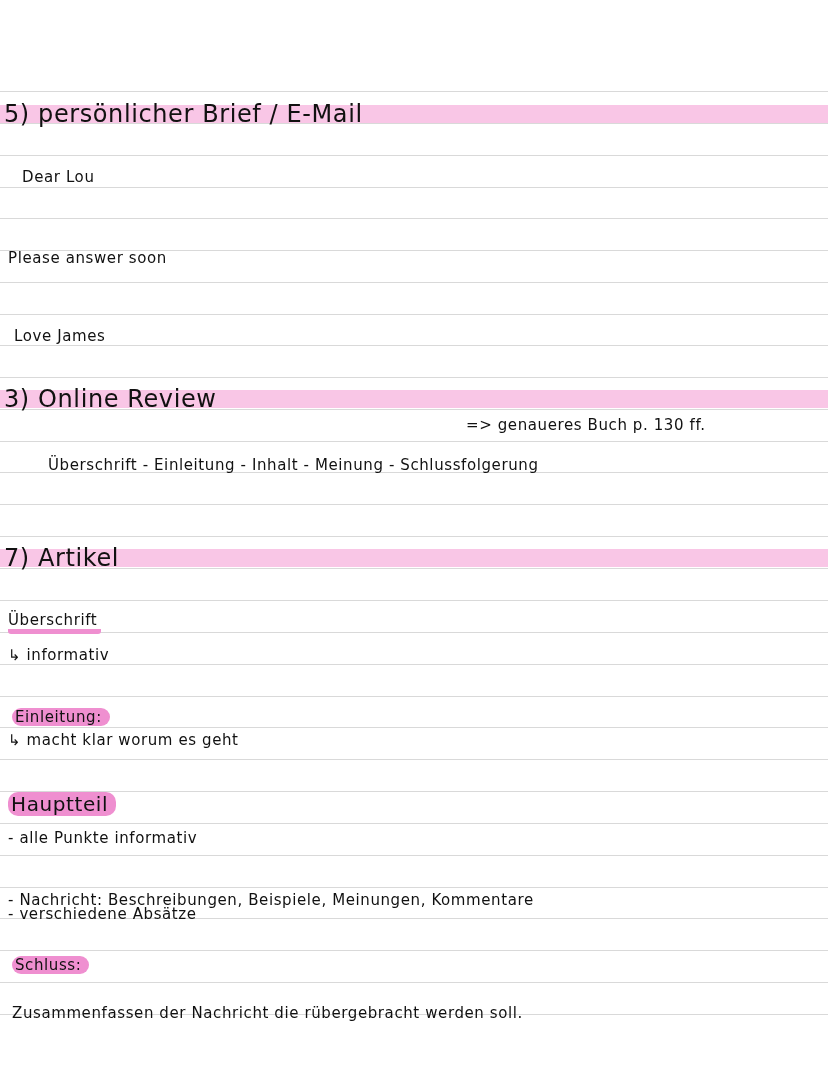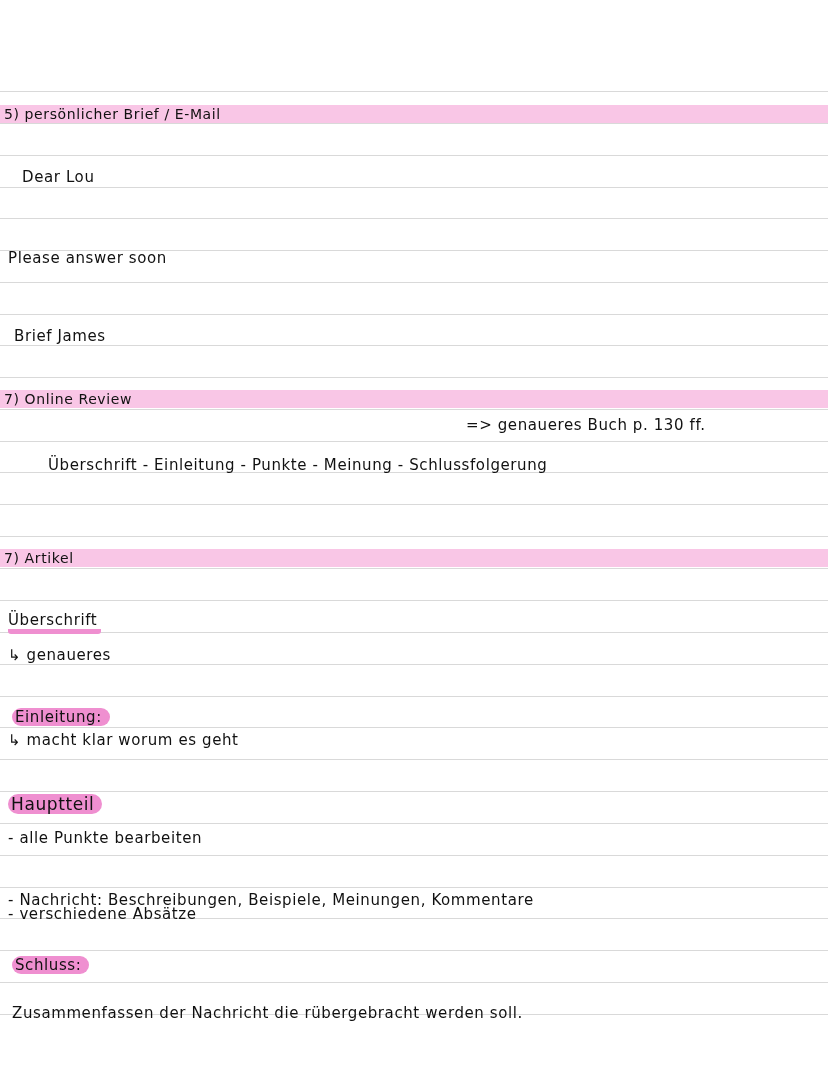"5) persönlicher Brief / E-Mail" .h { font-size: 14px -> 24px }
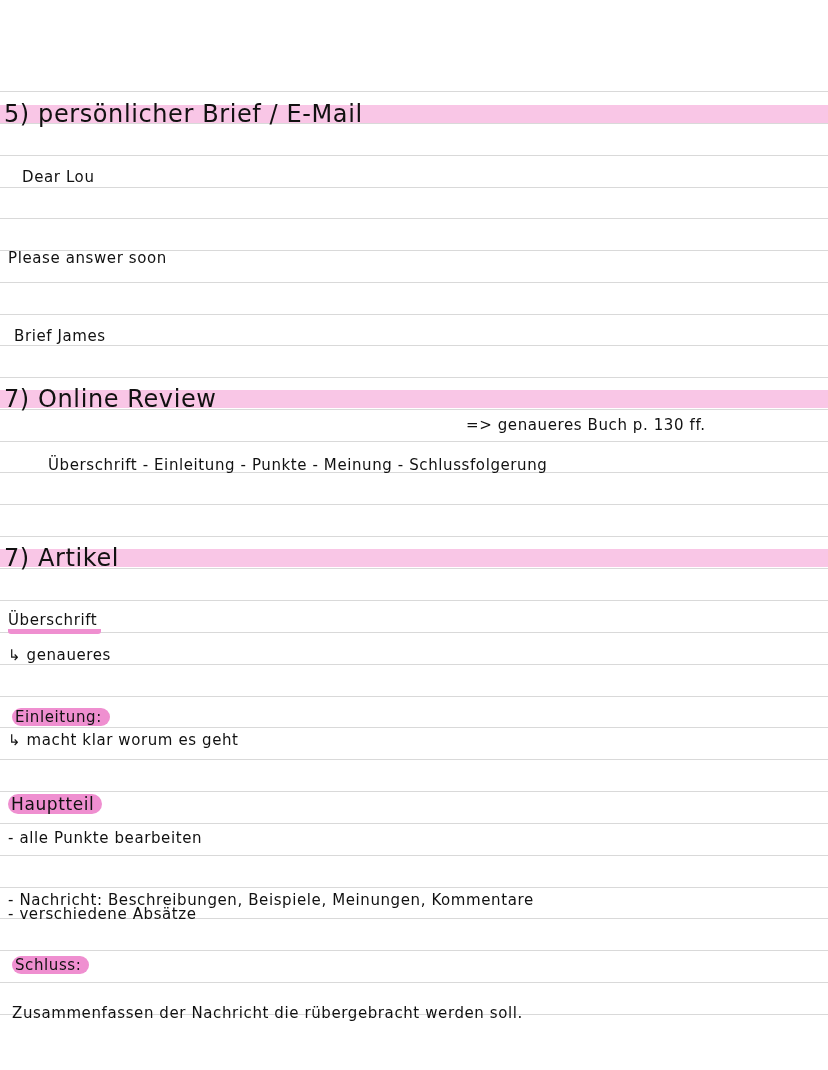"Brief James" div.txt { text: Brief -> Love }
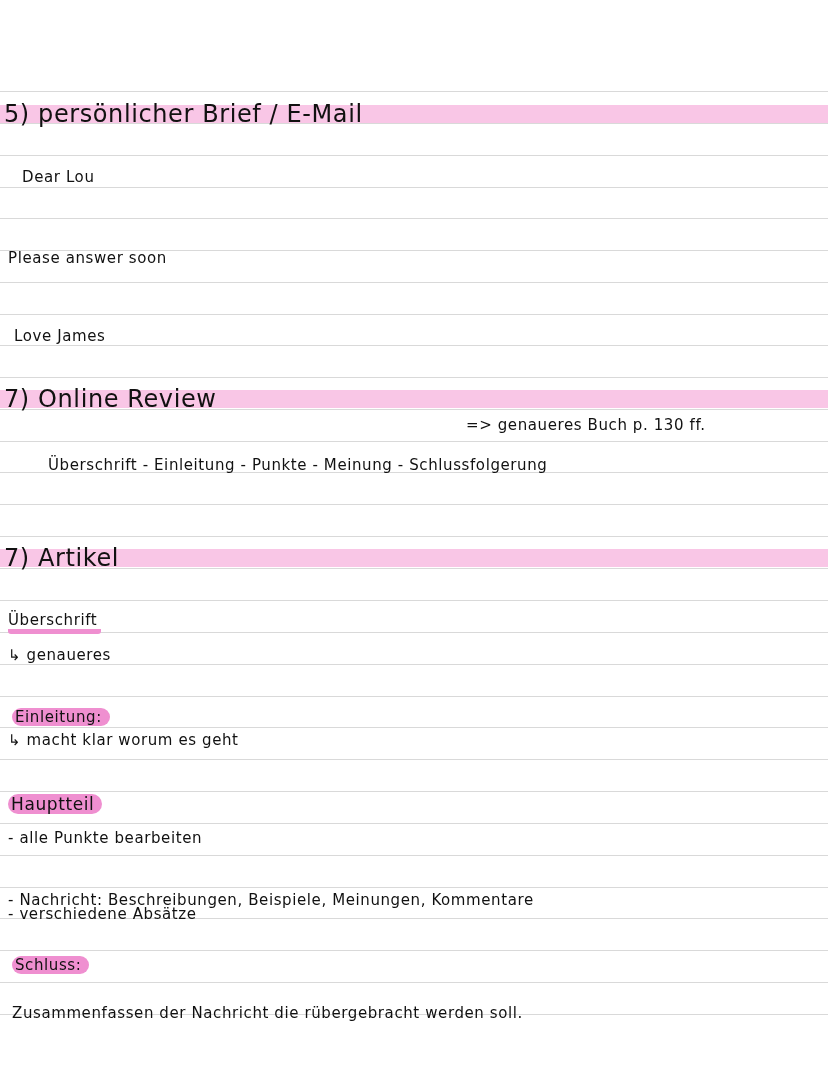"7) Online Review" div.txt { text: 7 -> 3 }
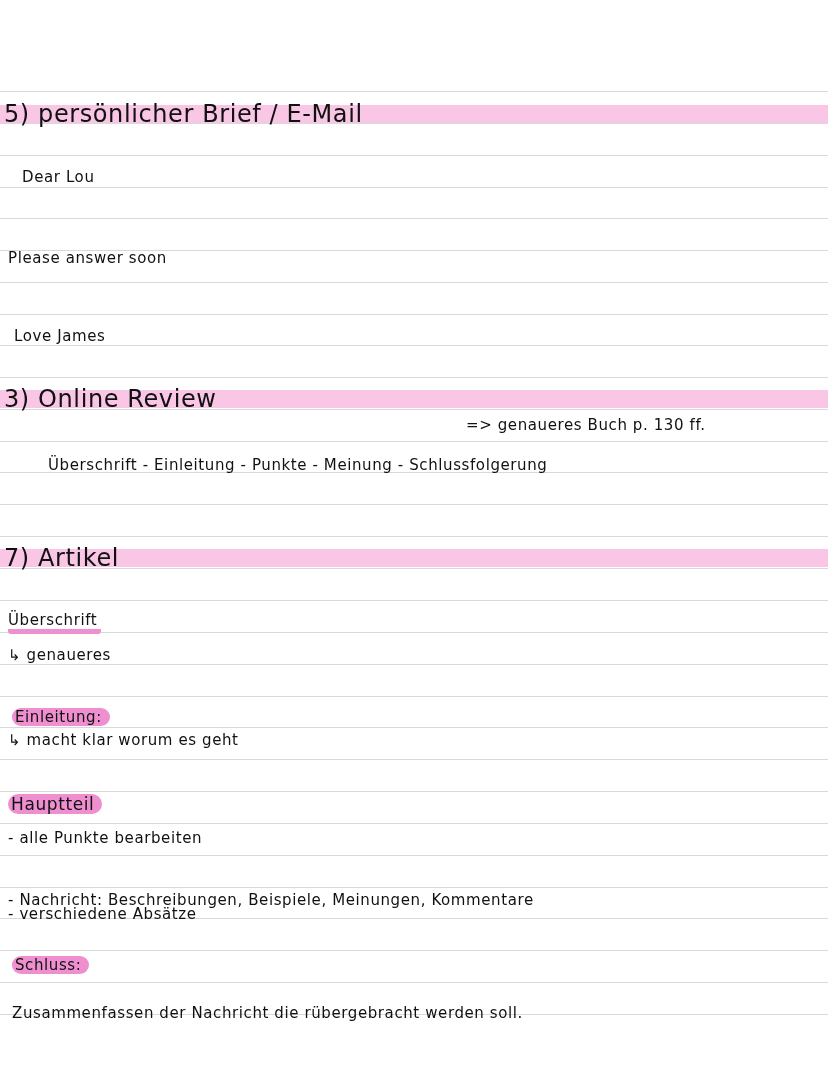"Überschrift - Einleitung - Punkte" div.txt { text: Punkte -> Inhalt }
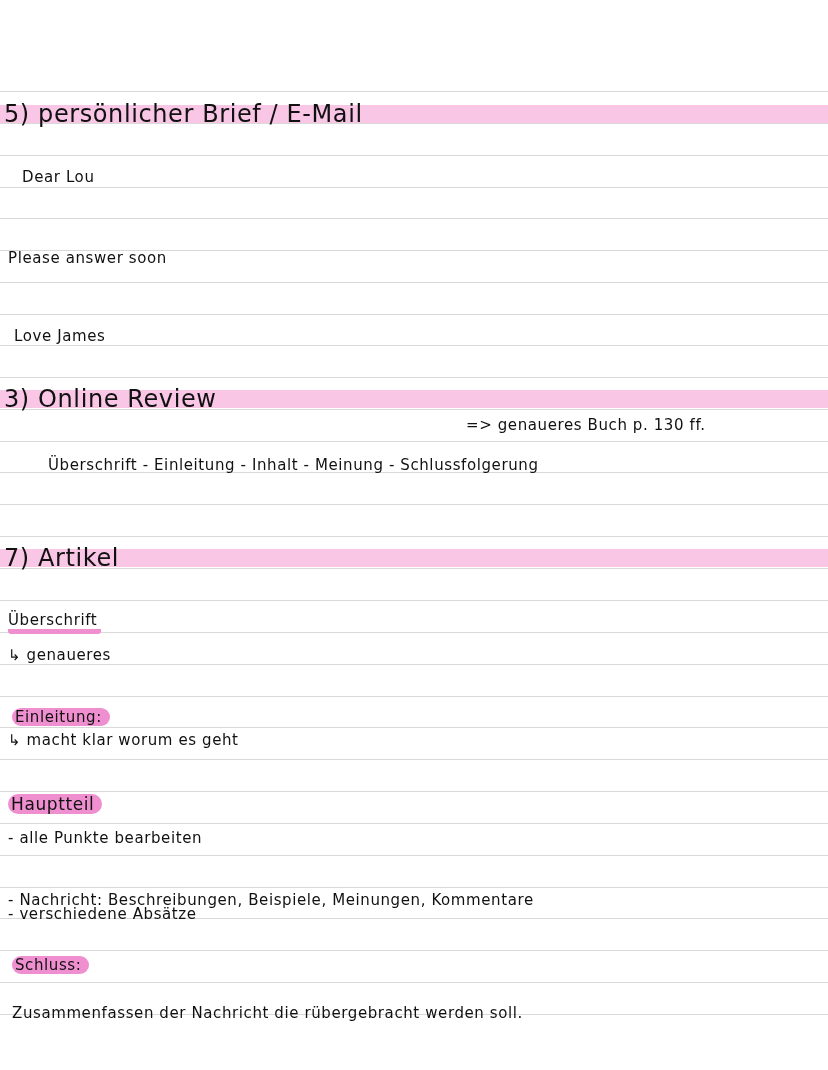"↳ genaueres" div.txt { text: genaueres -> informativ }
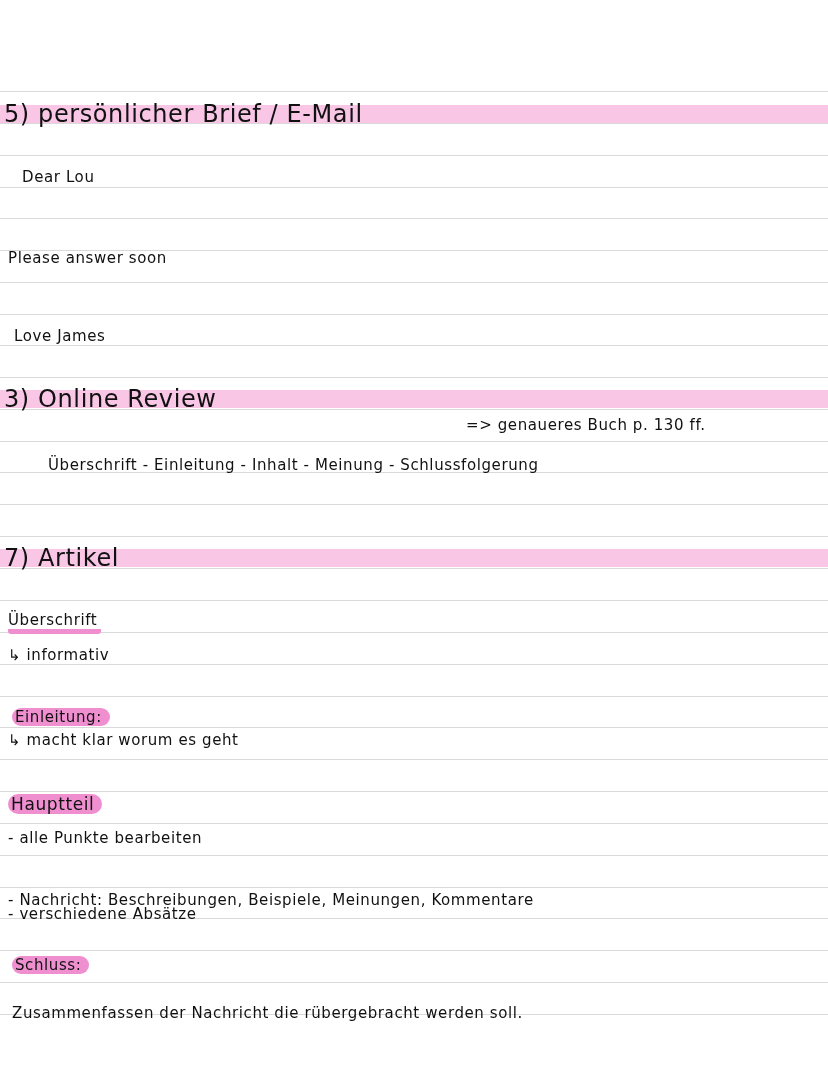"Hauptteil" .small { font-size: 17px -> 20px }
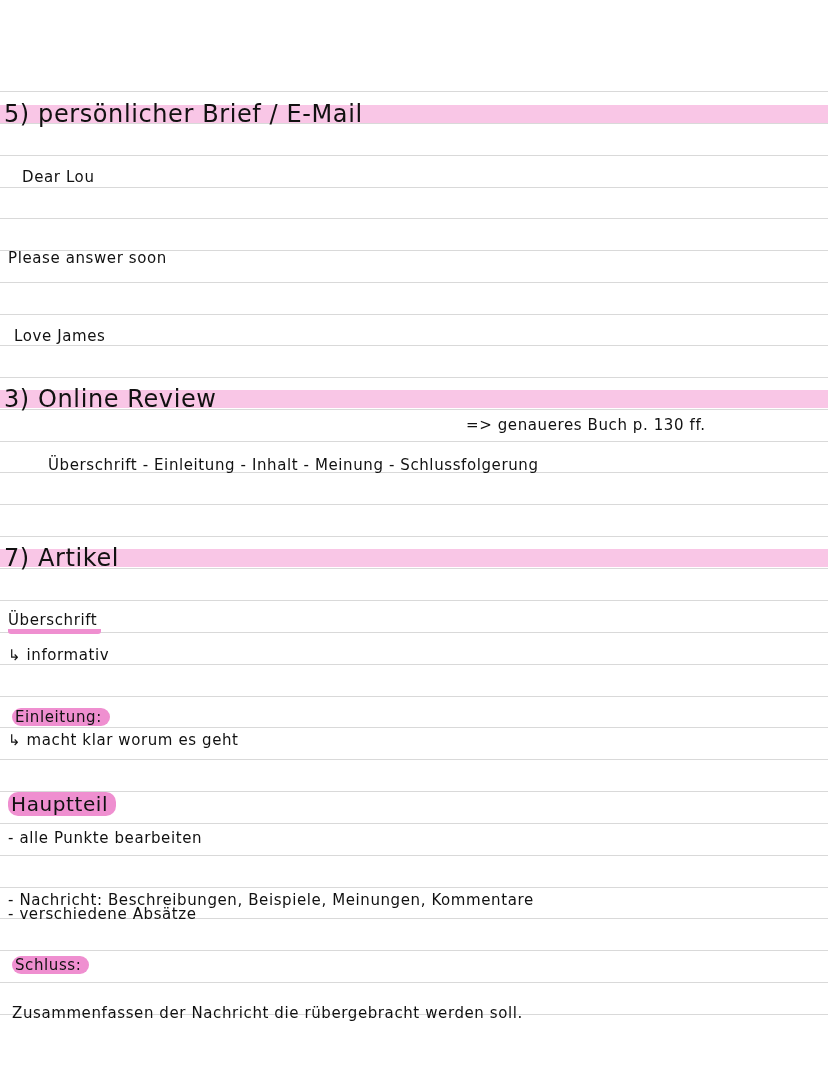"- alle Punkte bearbeiten" div.txt { text: bearbeiten -> informativ }
